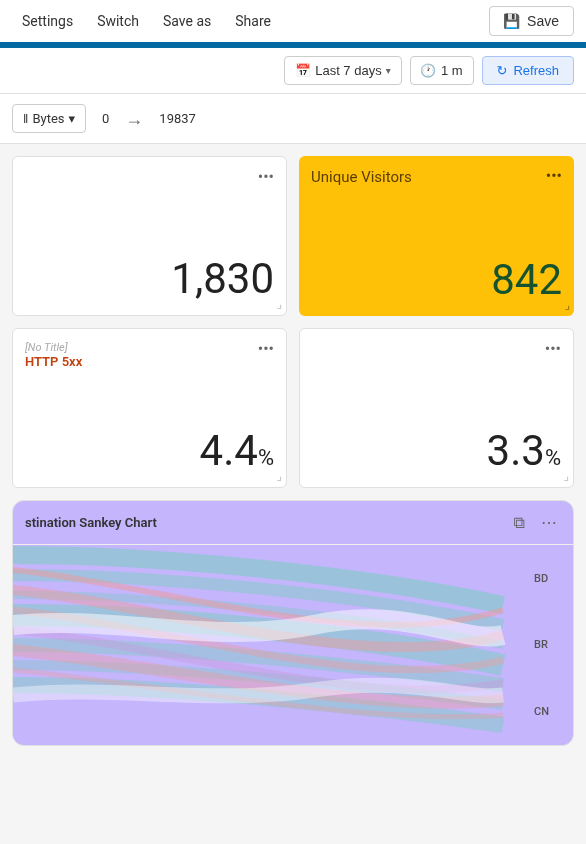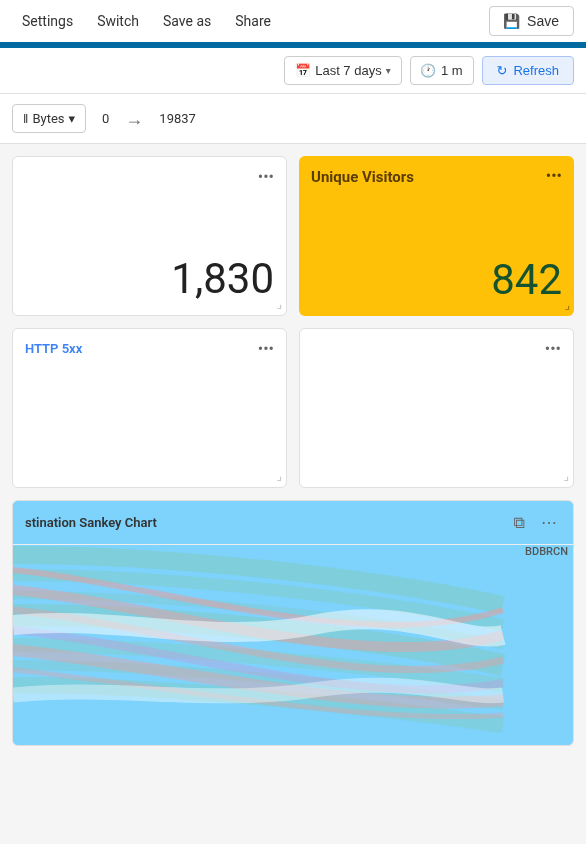"Unique Visitors" .card-title { font-weight: 700 -> 400 }
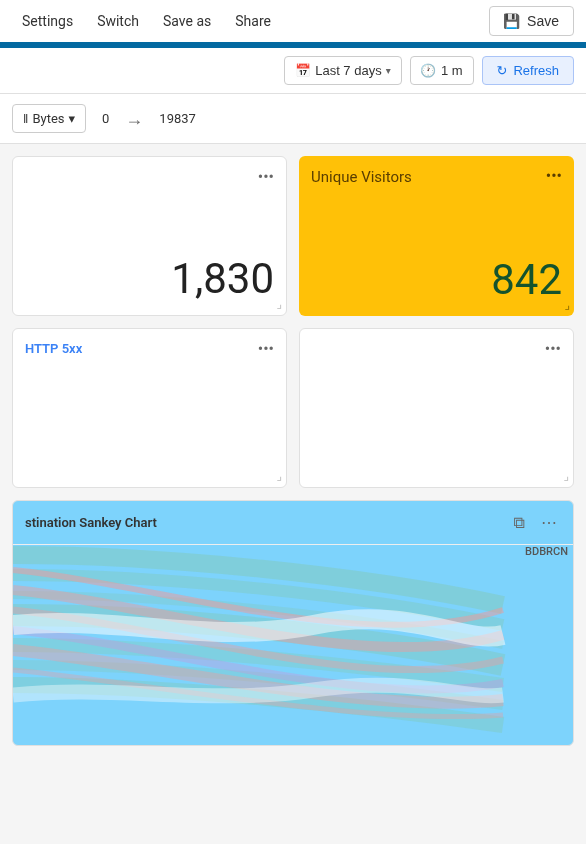"[No Title]" div.card-notitle { html: none -> <div>[No Title]</div> }
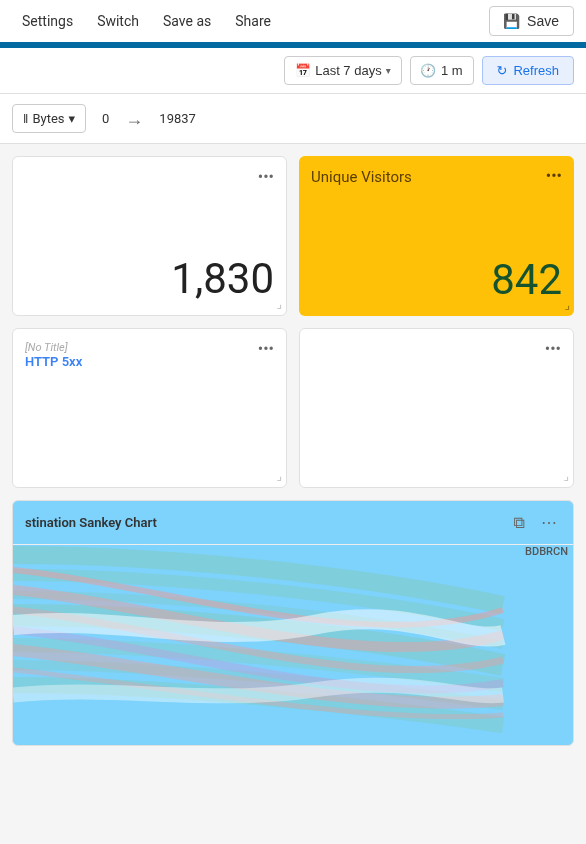"HTTP 5xx" div.card-subtitle { color: #3b82f6 -> #c2410c }
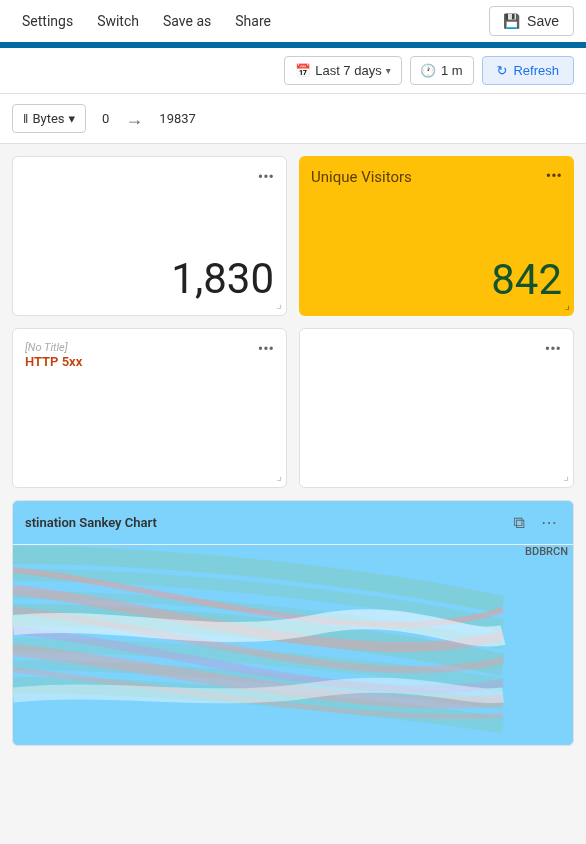"4.4" div.card-value { html: none -> <div>4.4</div> }
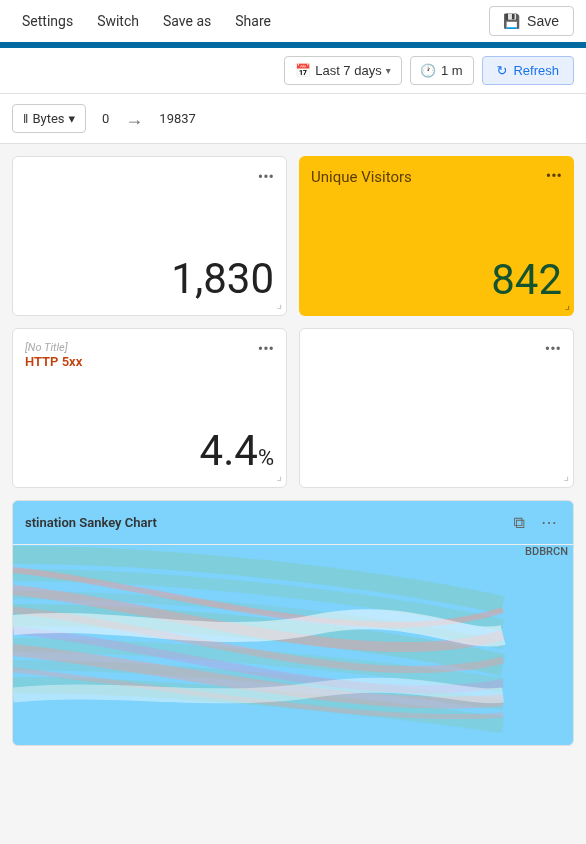"3.3" div.card-value { html: none -> <div>3.3</div> }
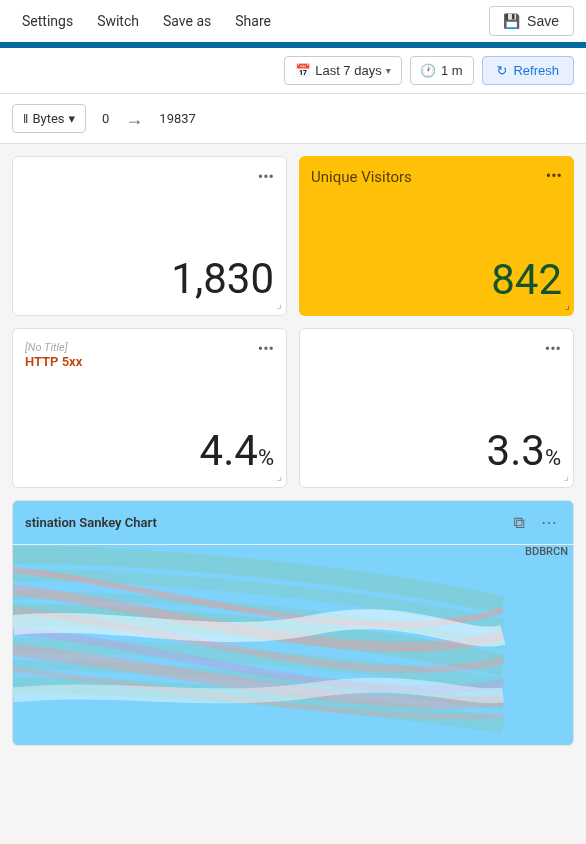"stination Sankey Chart" .sankey-card { background: #7dd3fc -> #c4b5fd; border-radius: 6px -> 12px }
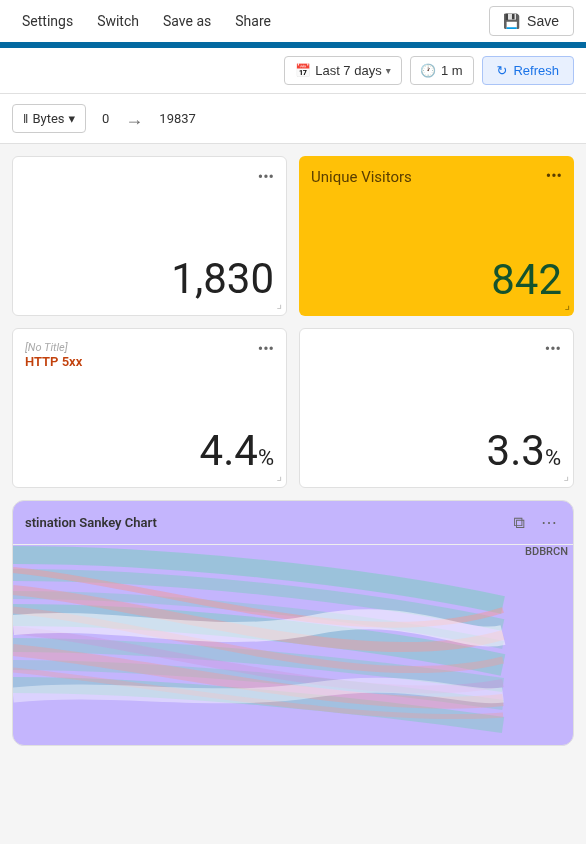"BD" .sankey-labels { flex-direction: row -> column; right: 5px -> 24px }
